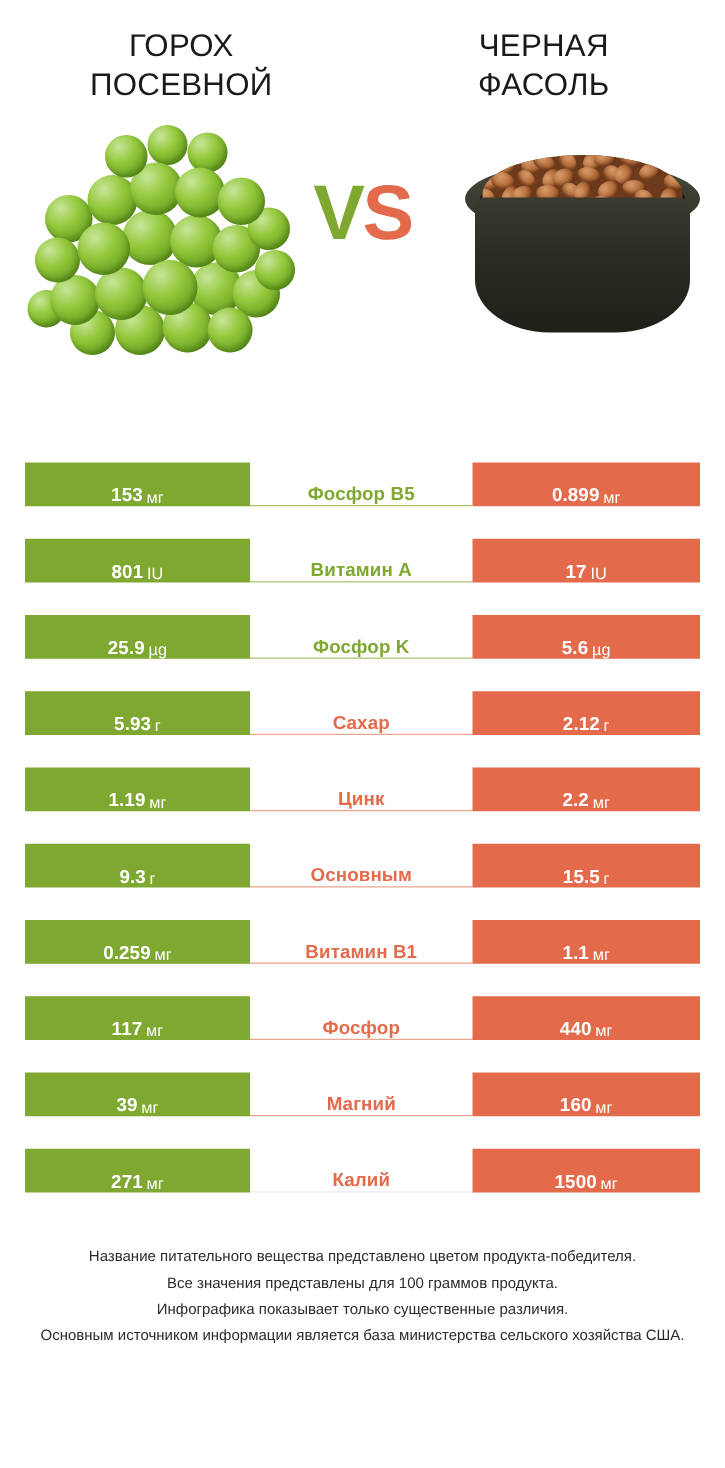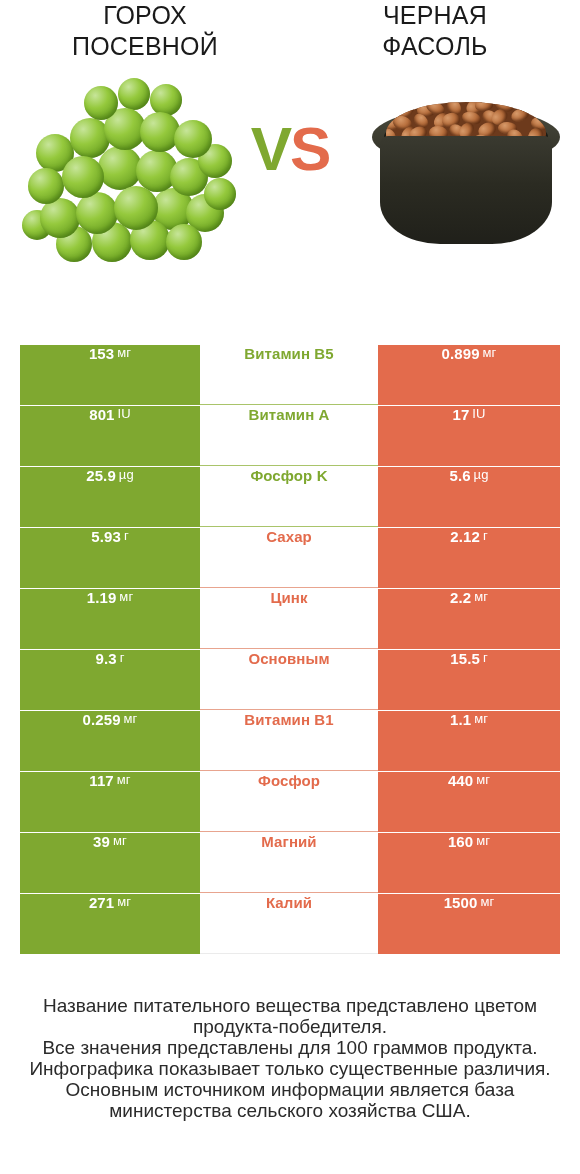"ГОРОХ" .header { padding-top: none -> 22px }
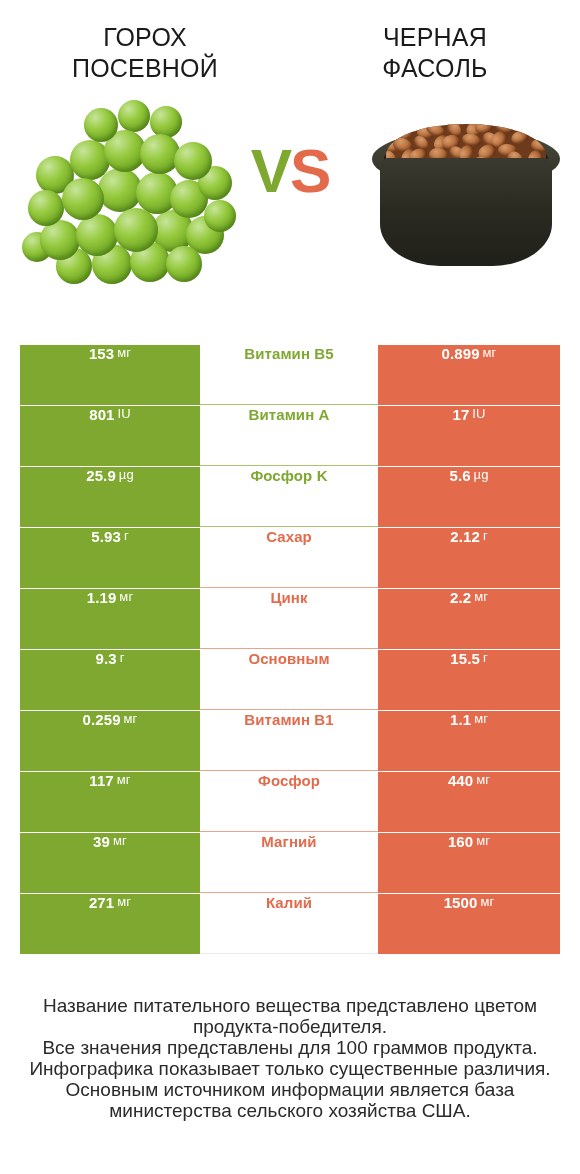"153" .cell { align-items: flex-start -> flex-end; margin-top: none -> 25px }
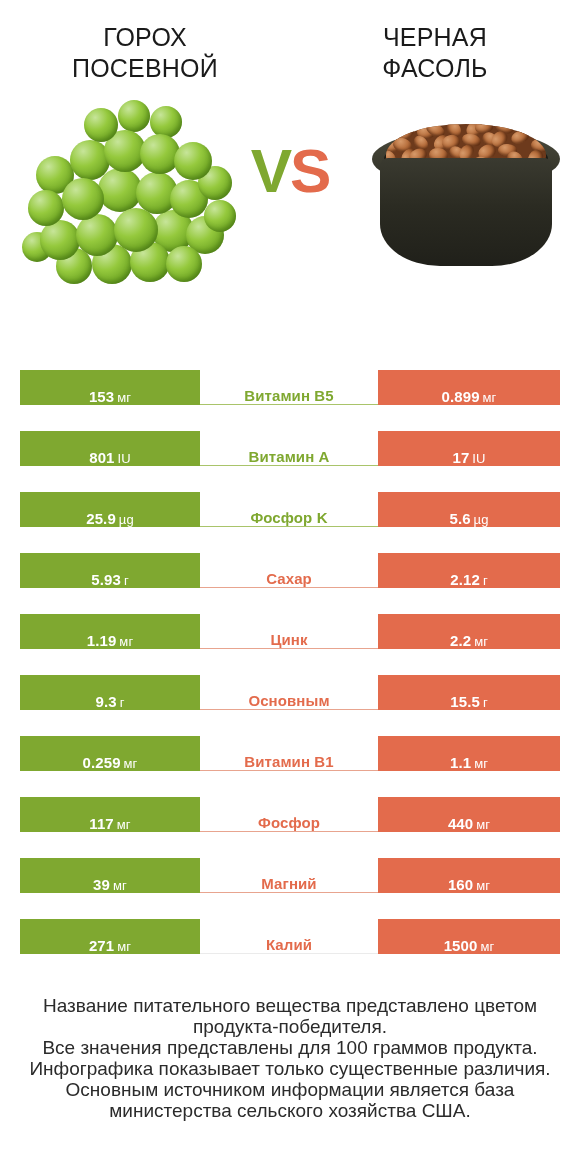"Витамин B5" div.cell { text: Витамин -> Фосфор }
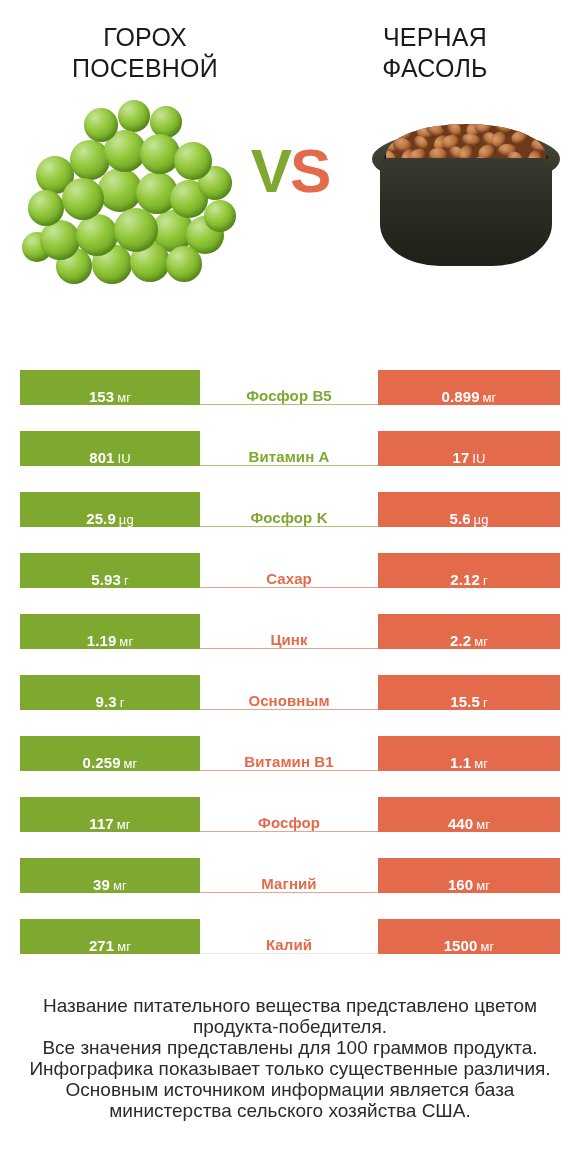"Название питательного вещества" .footer { font-size: 19px -> 12px }
